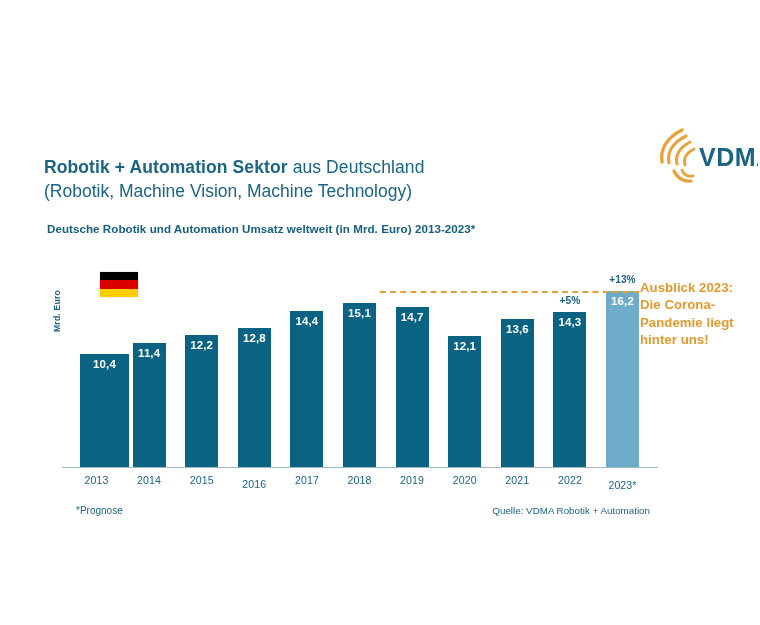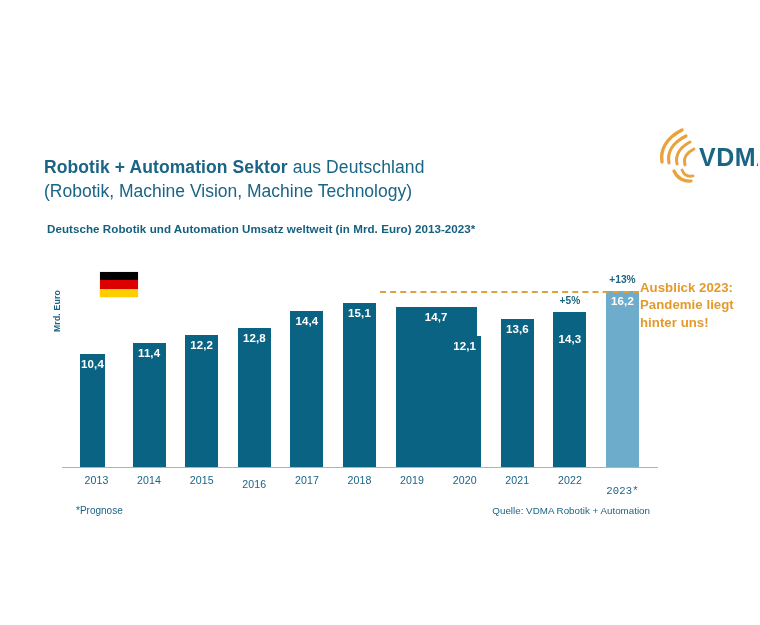"Die Corona-" div { html: none -> <div>Die Corona-</div> }
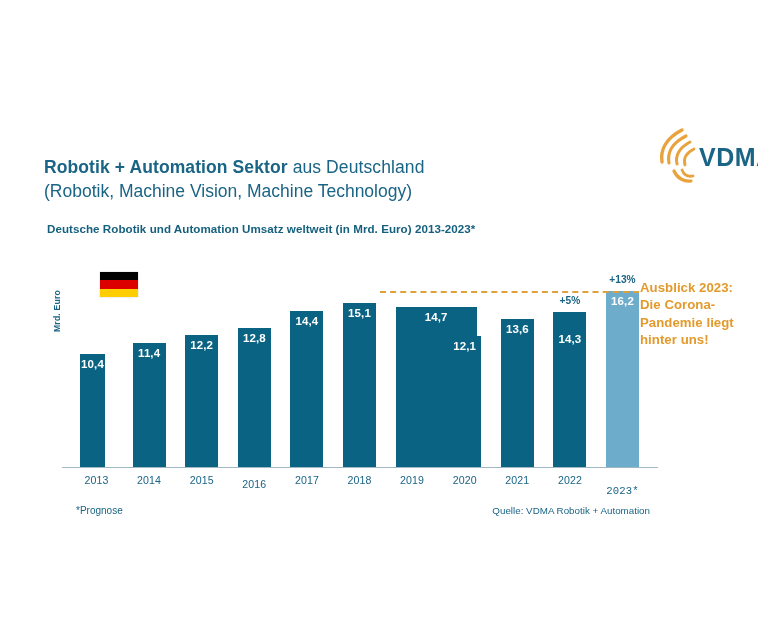"14,7" div.bar { padding-left: 48px -> none }
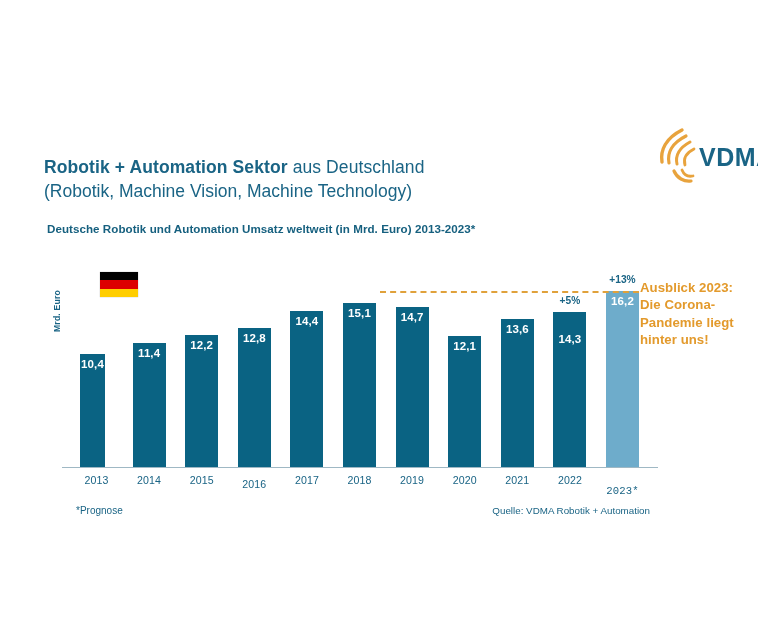"14,3" div.bar-value { top: 21px -> 4px }
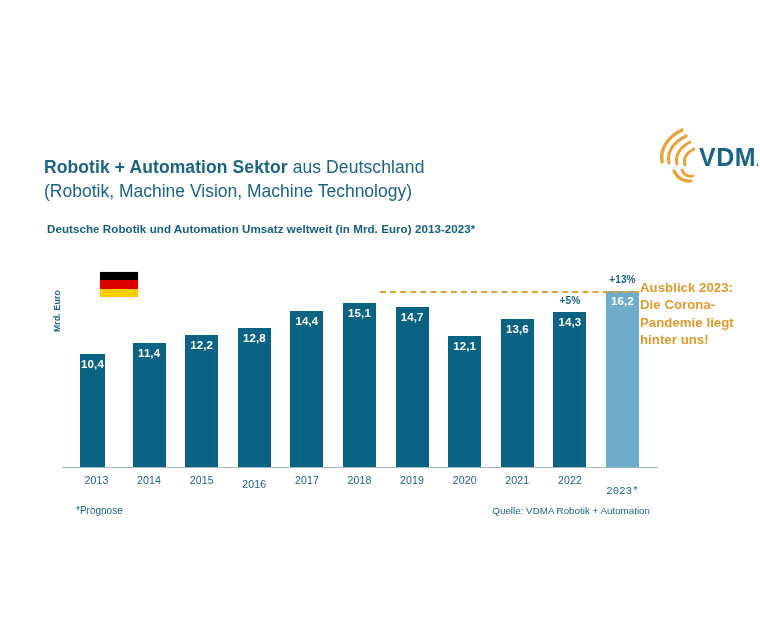"10,4" div.bar { padding-left: 6px -> none; width: 19px -> 49px }
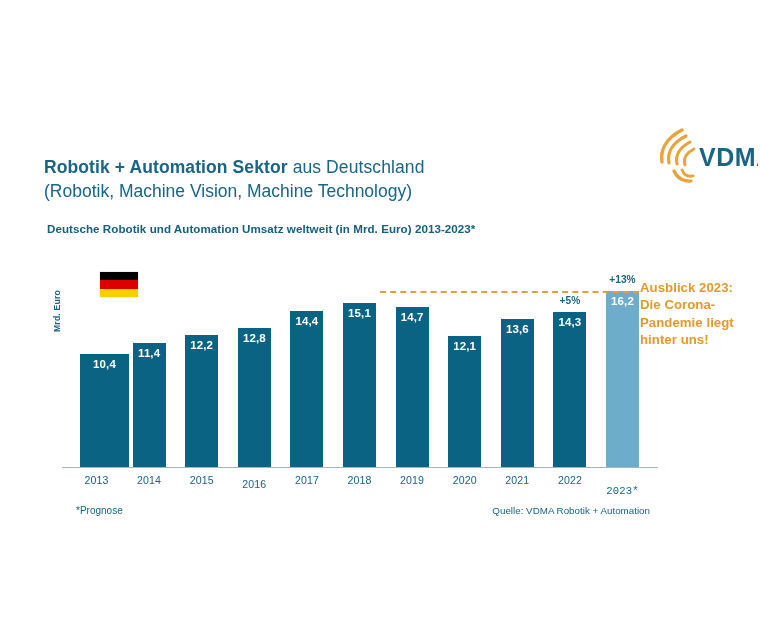"2023*" div.xtick { font-family: Liberation Mono, monospace -> none; top: 194px -> 188px }
